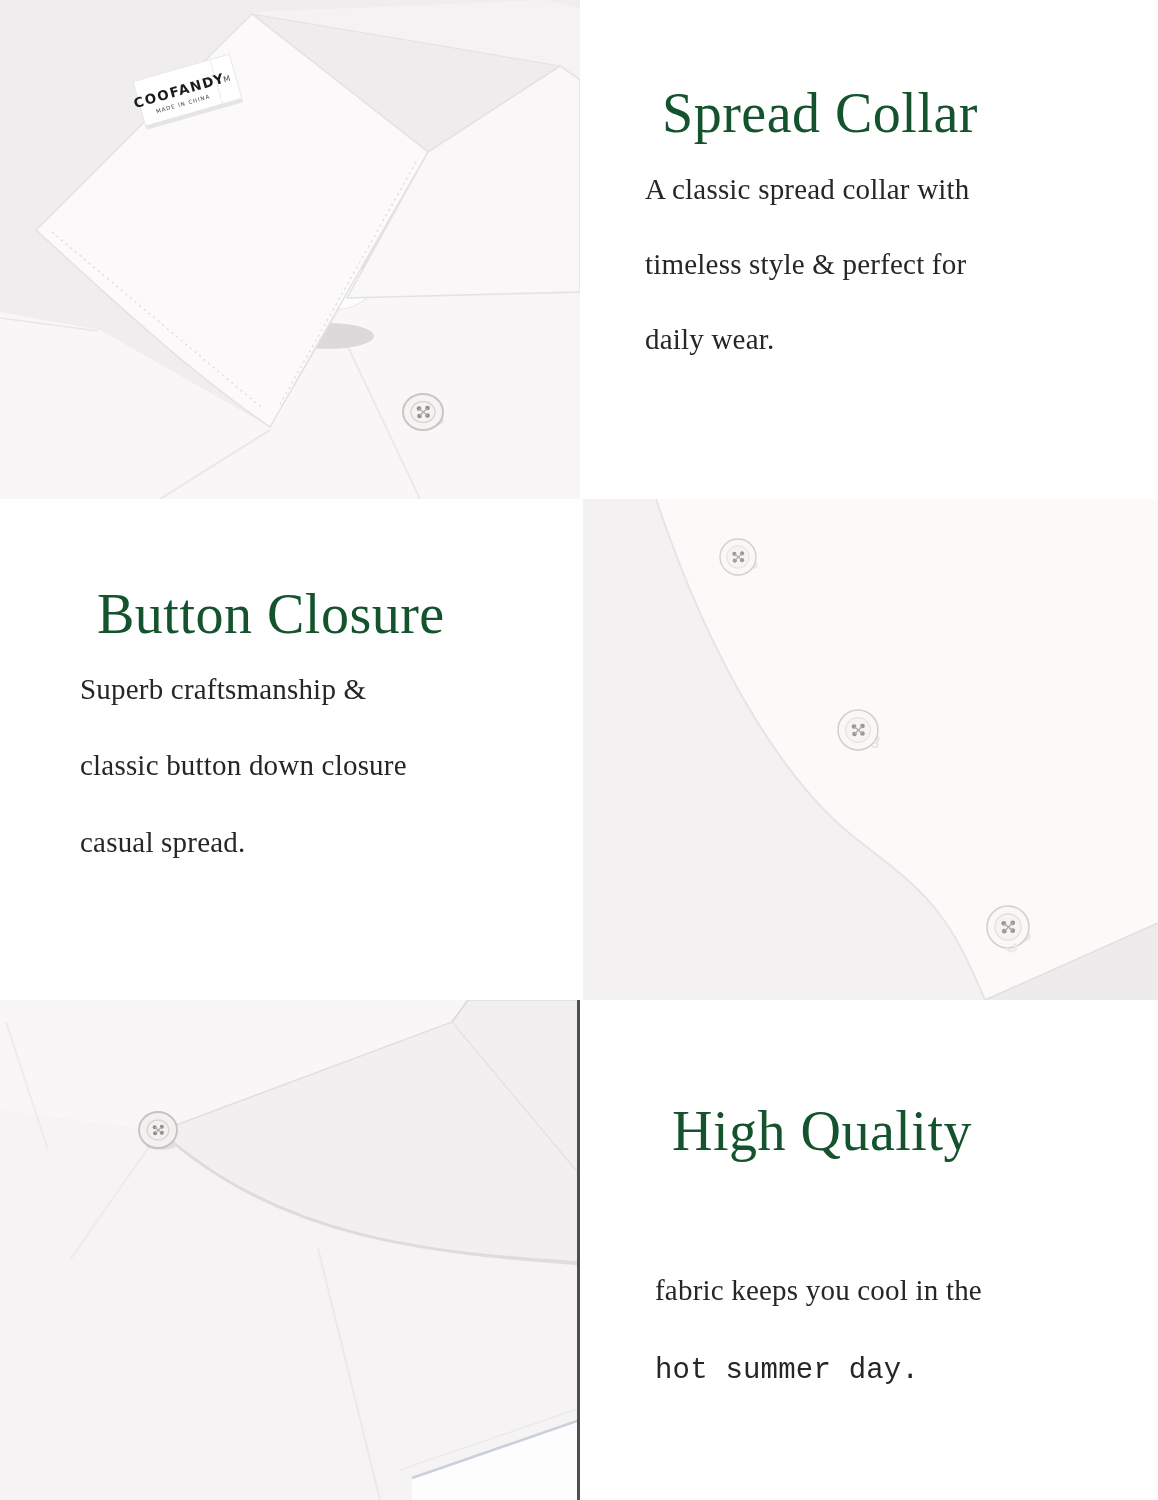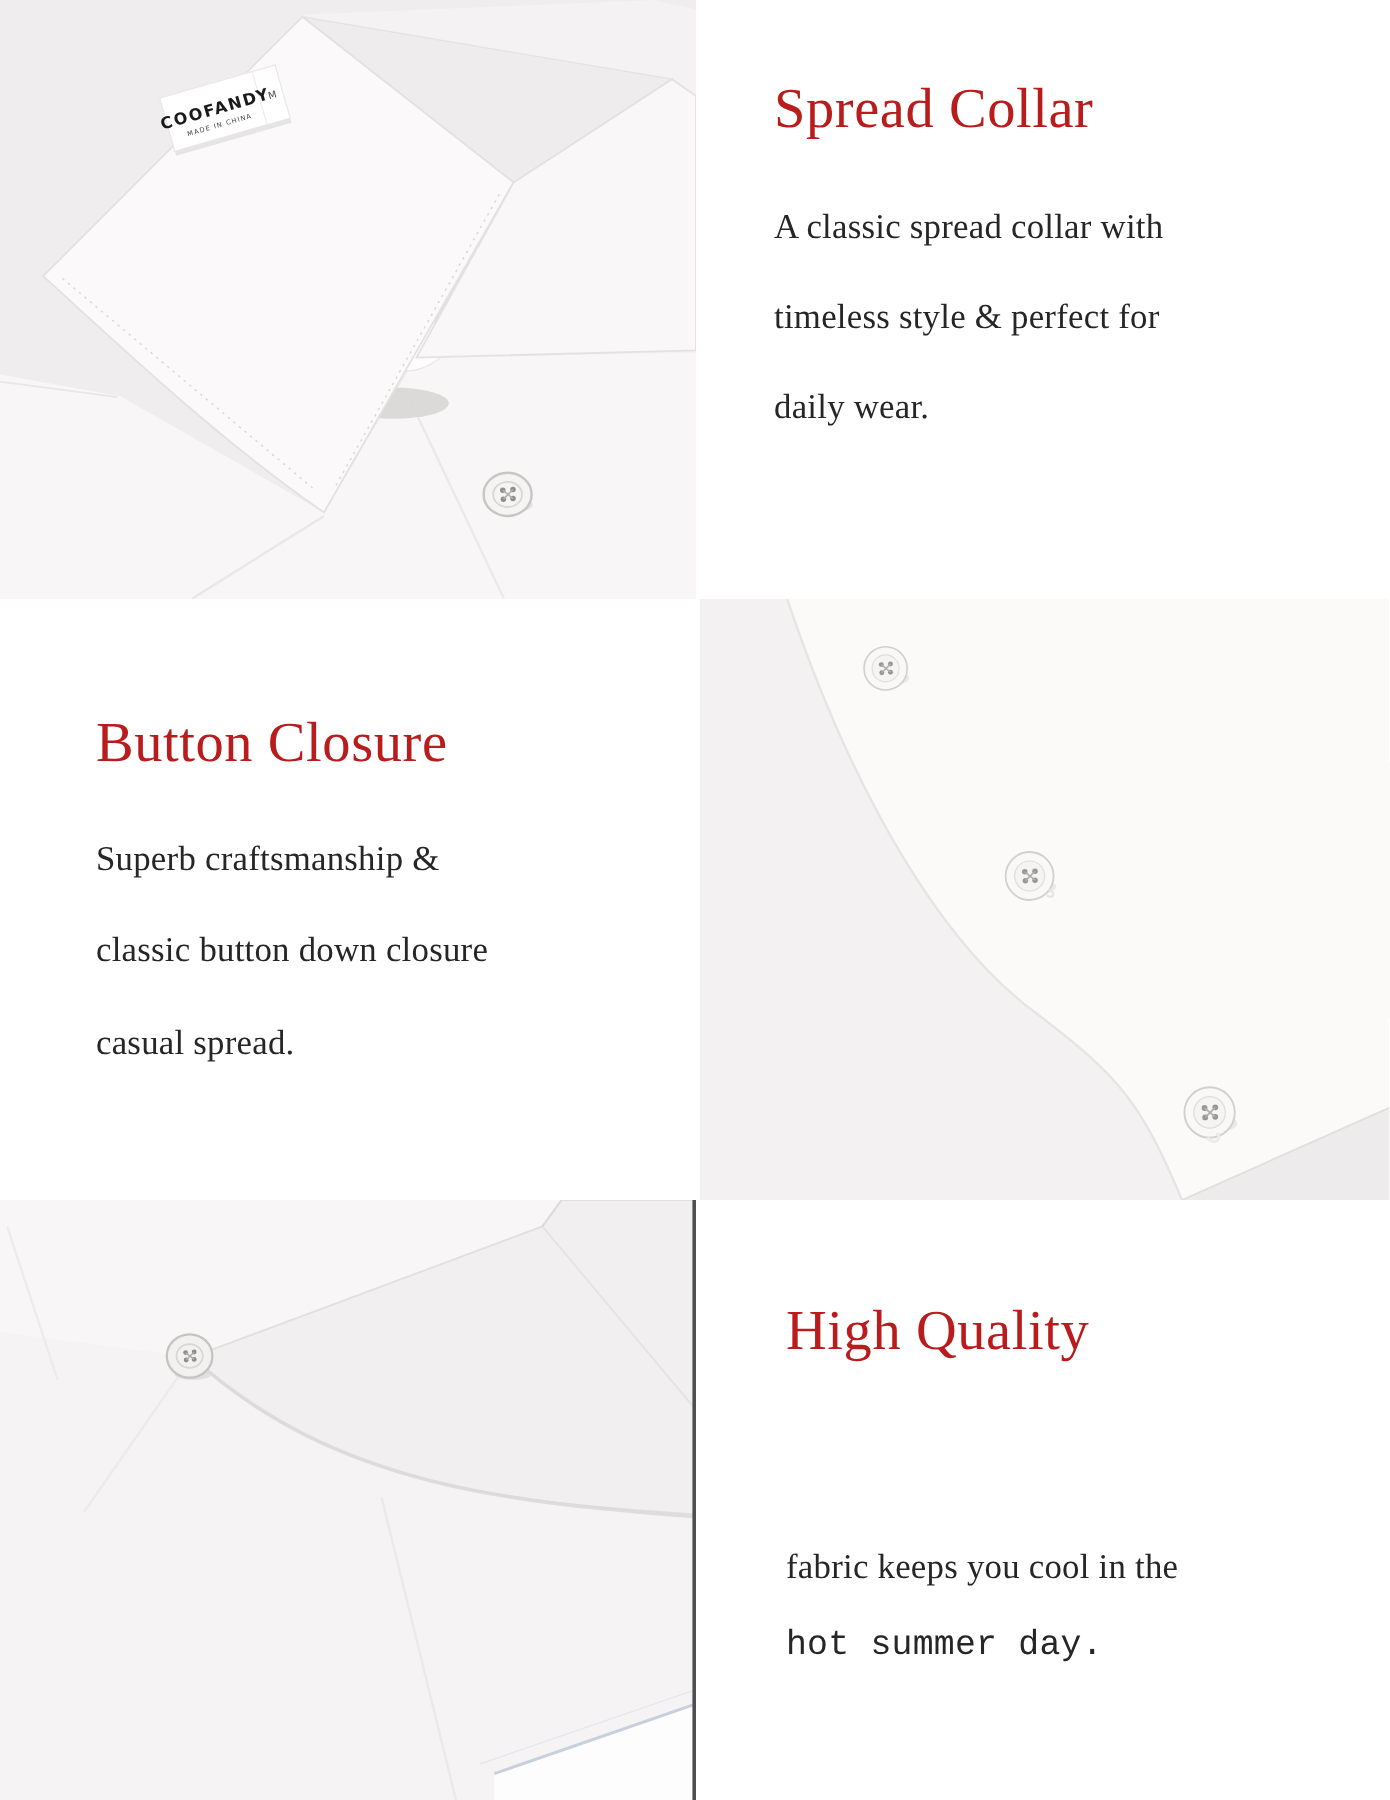"Spread Collar" section.txt h2 { color: #b91c1c -> #14532d; font-size: 47px -> 56px; margin: 0 -> 17px }
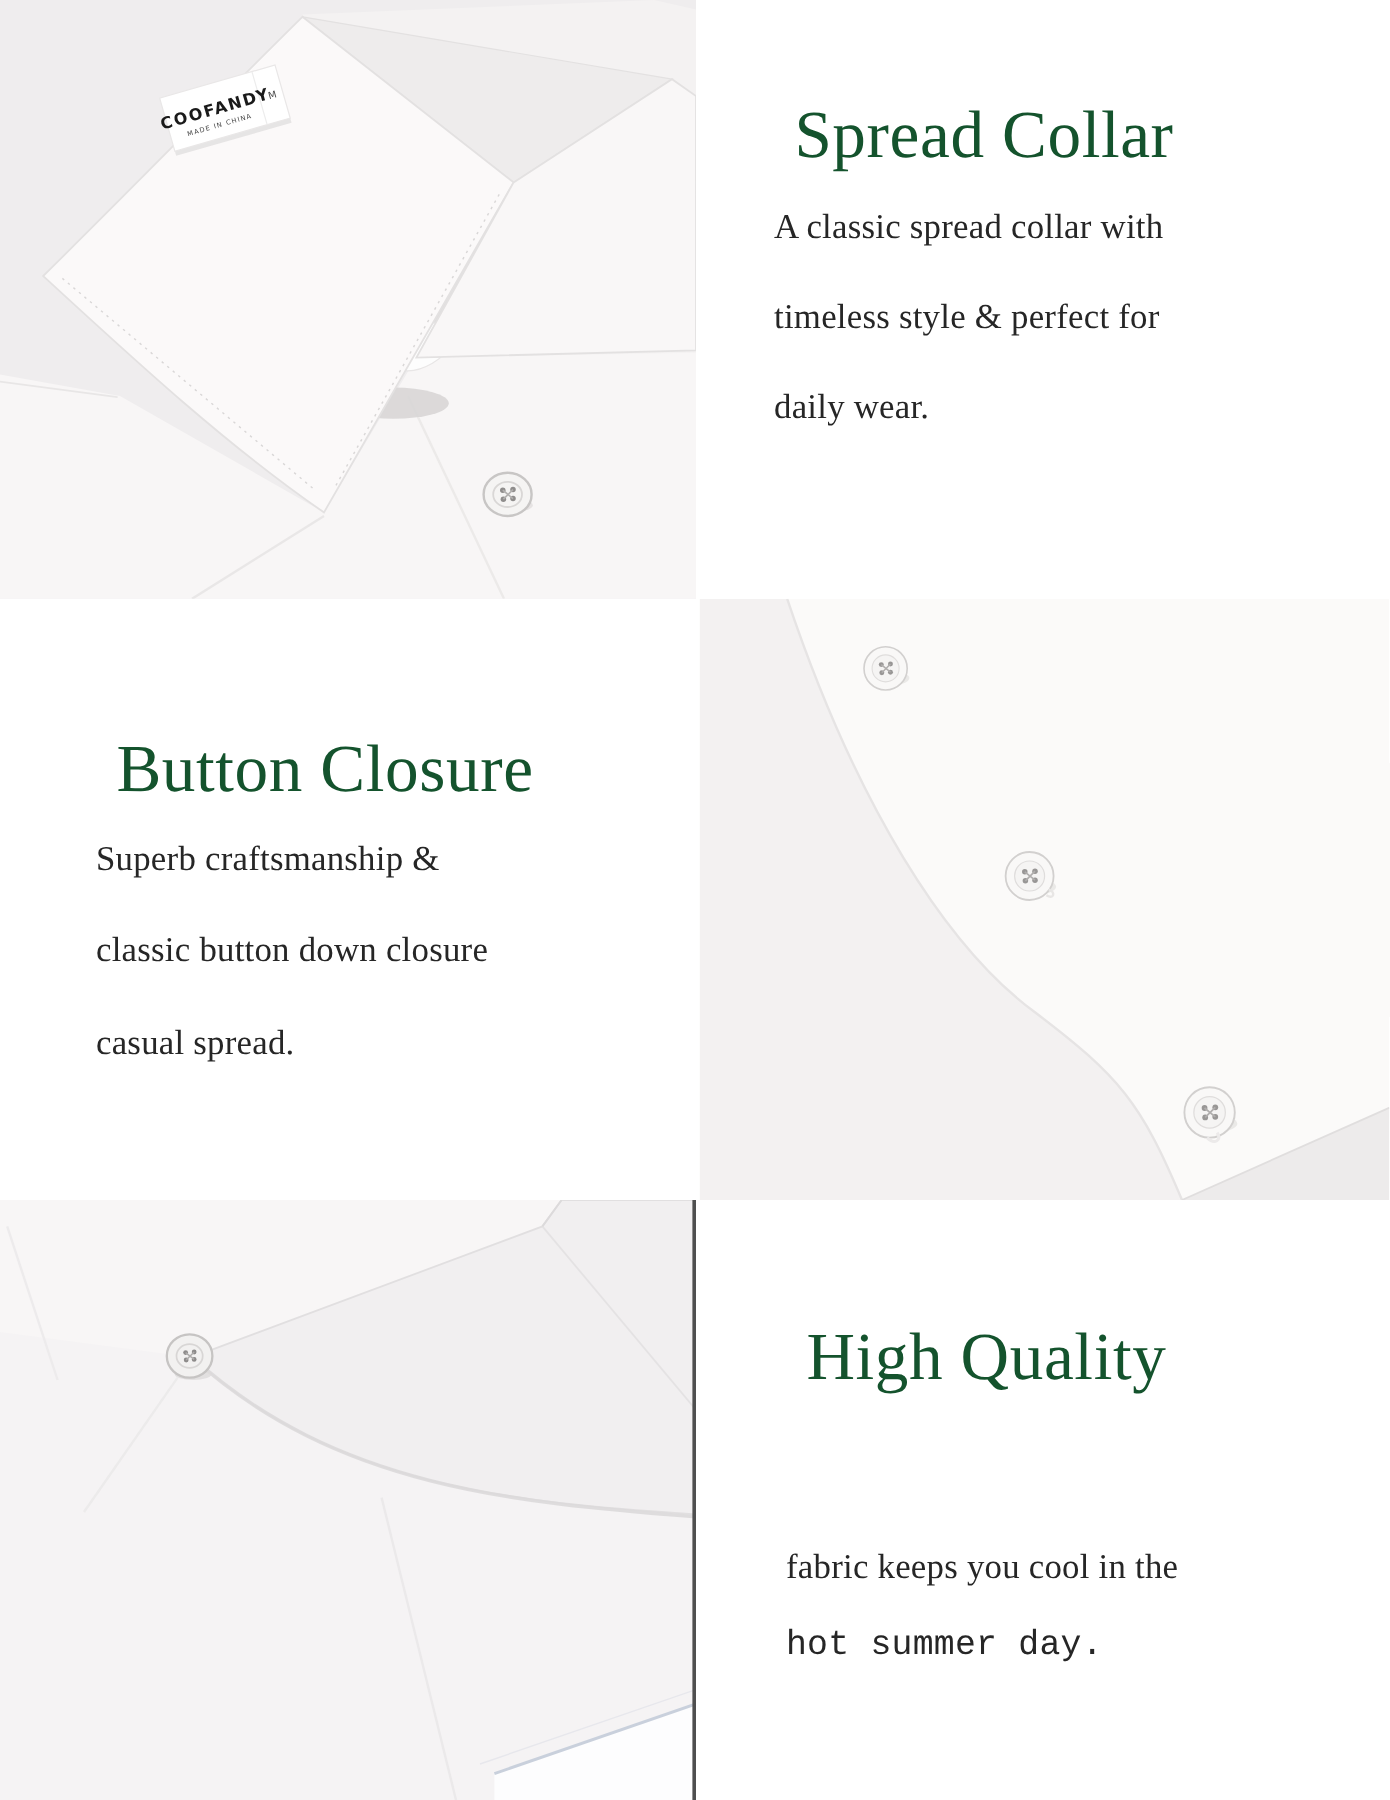"Button Closure" #s2 { top: 515px -> 488px }
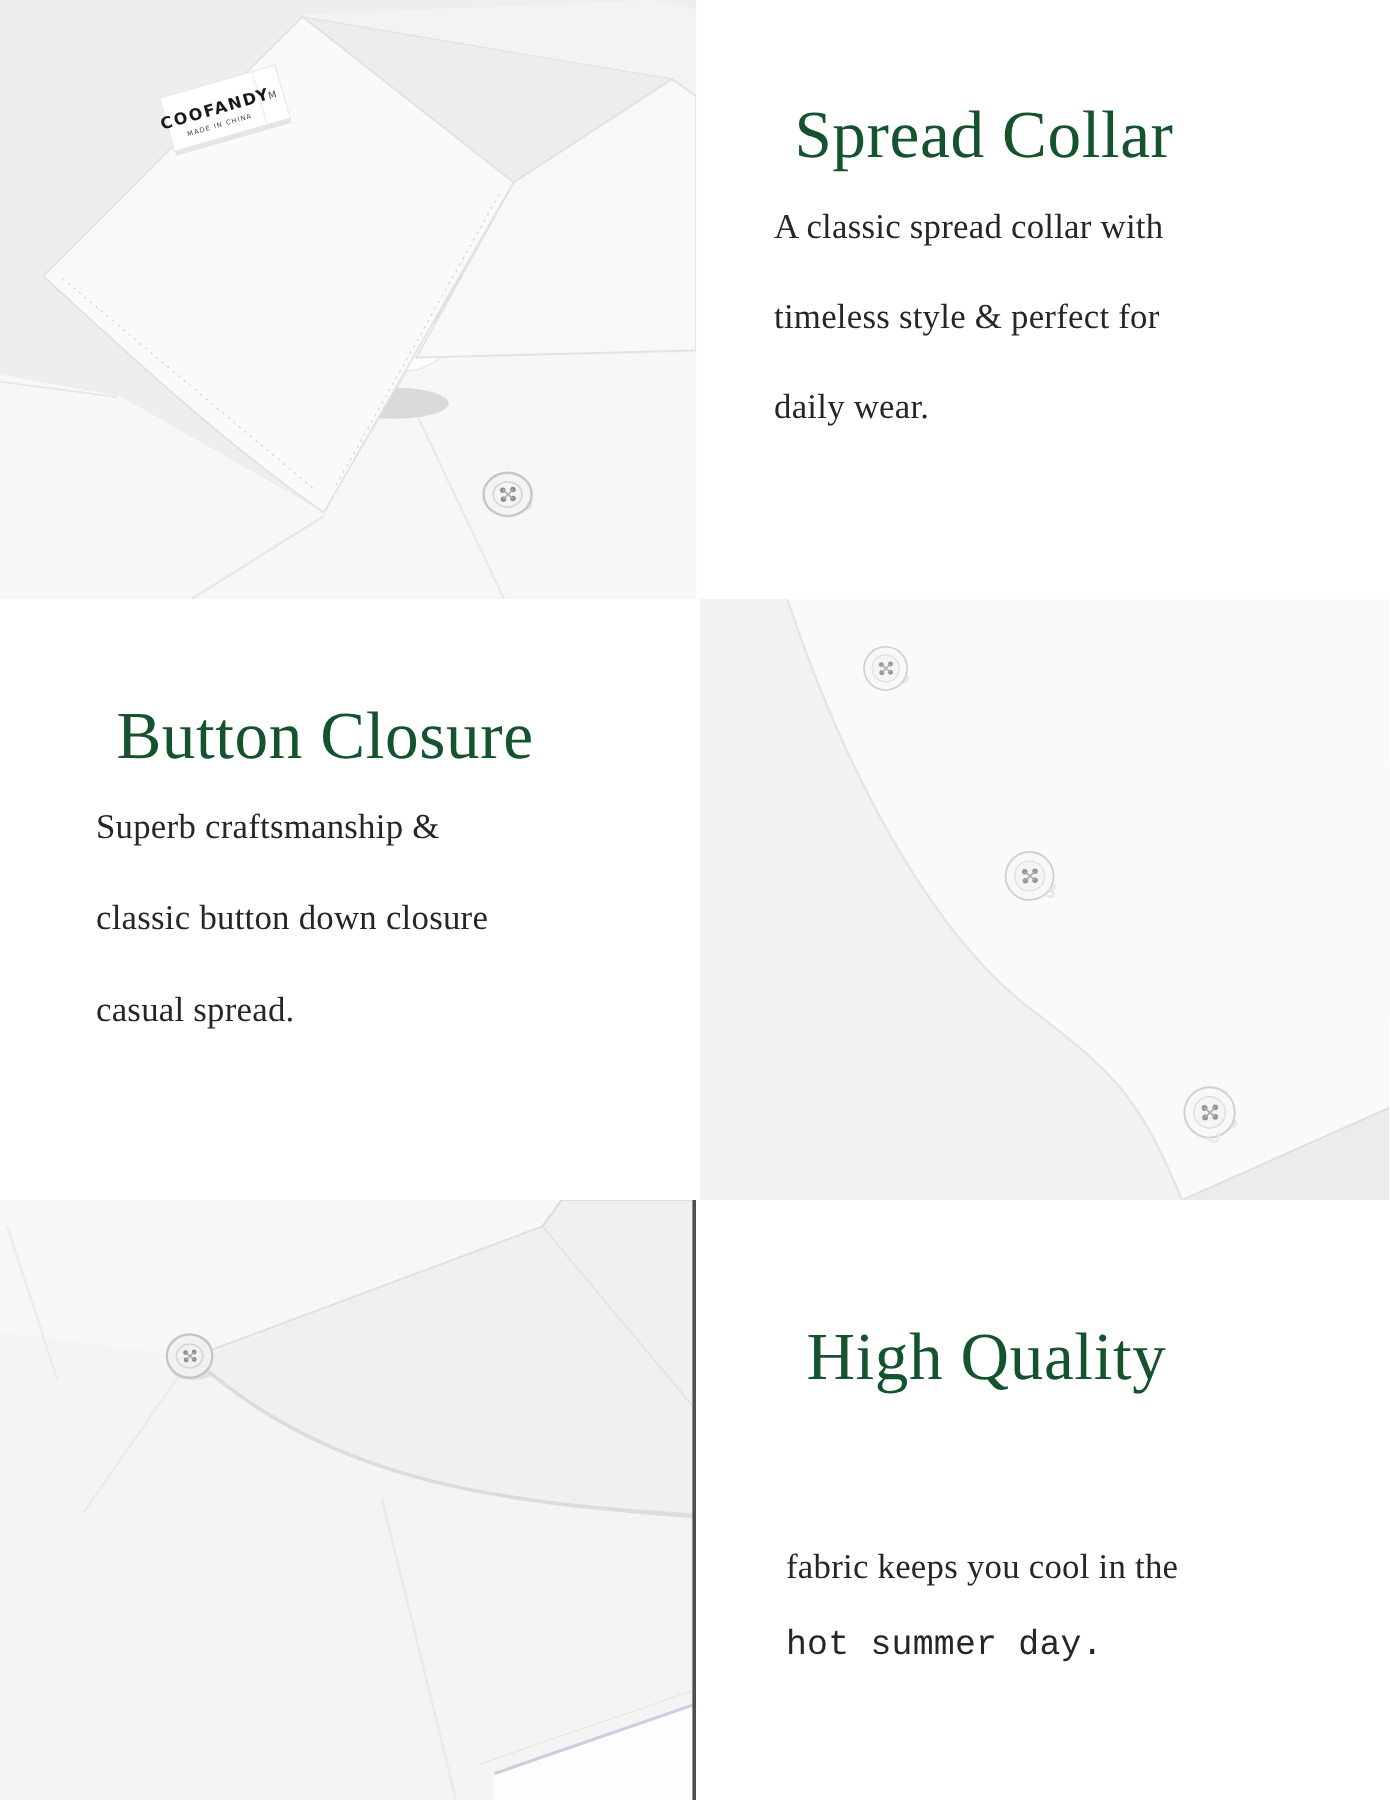"fabric keeps you cool in" #s3 .l1 { margin-top: 16px -> none }
